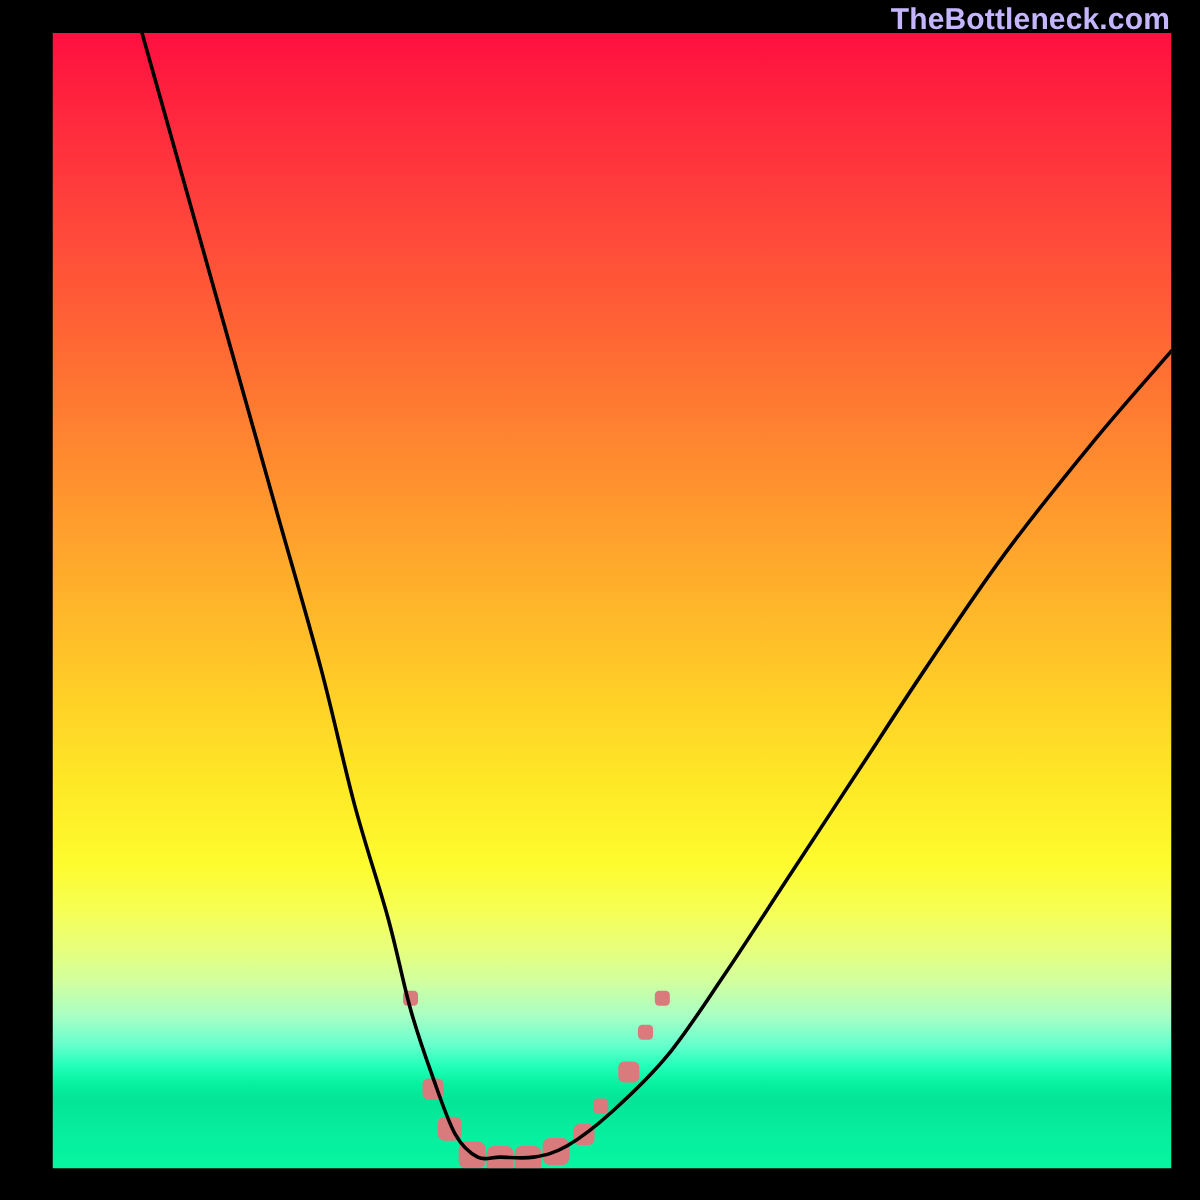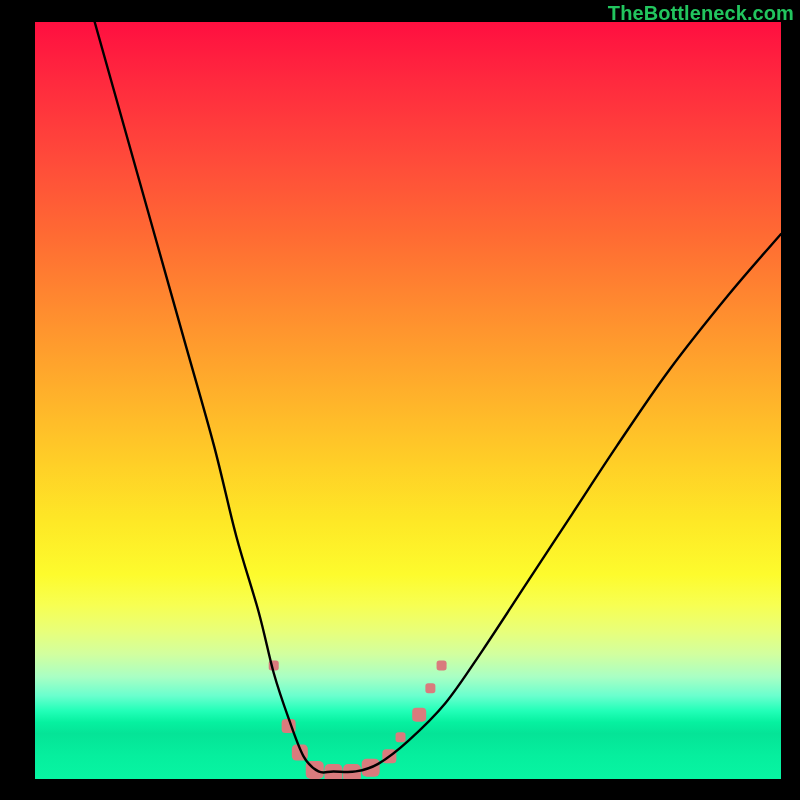"TheBottleneck.com" .watermark { color: #22c55e -> #c4b5fd; right: 6px -> 20px }
